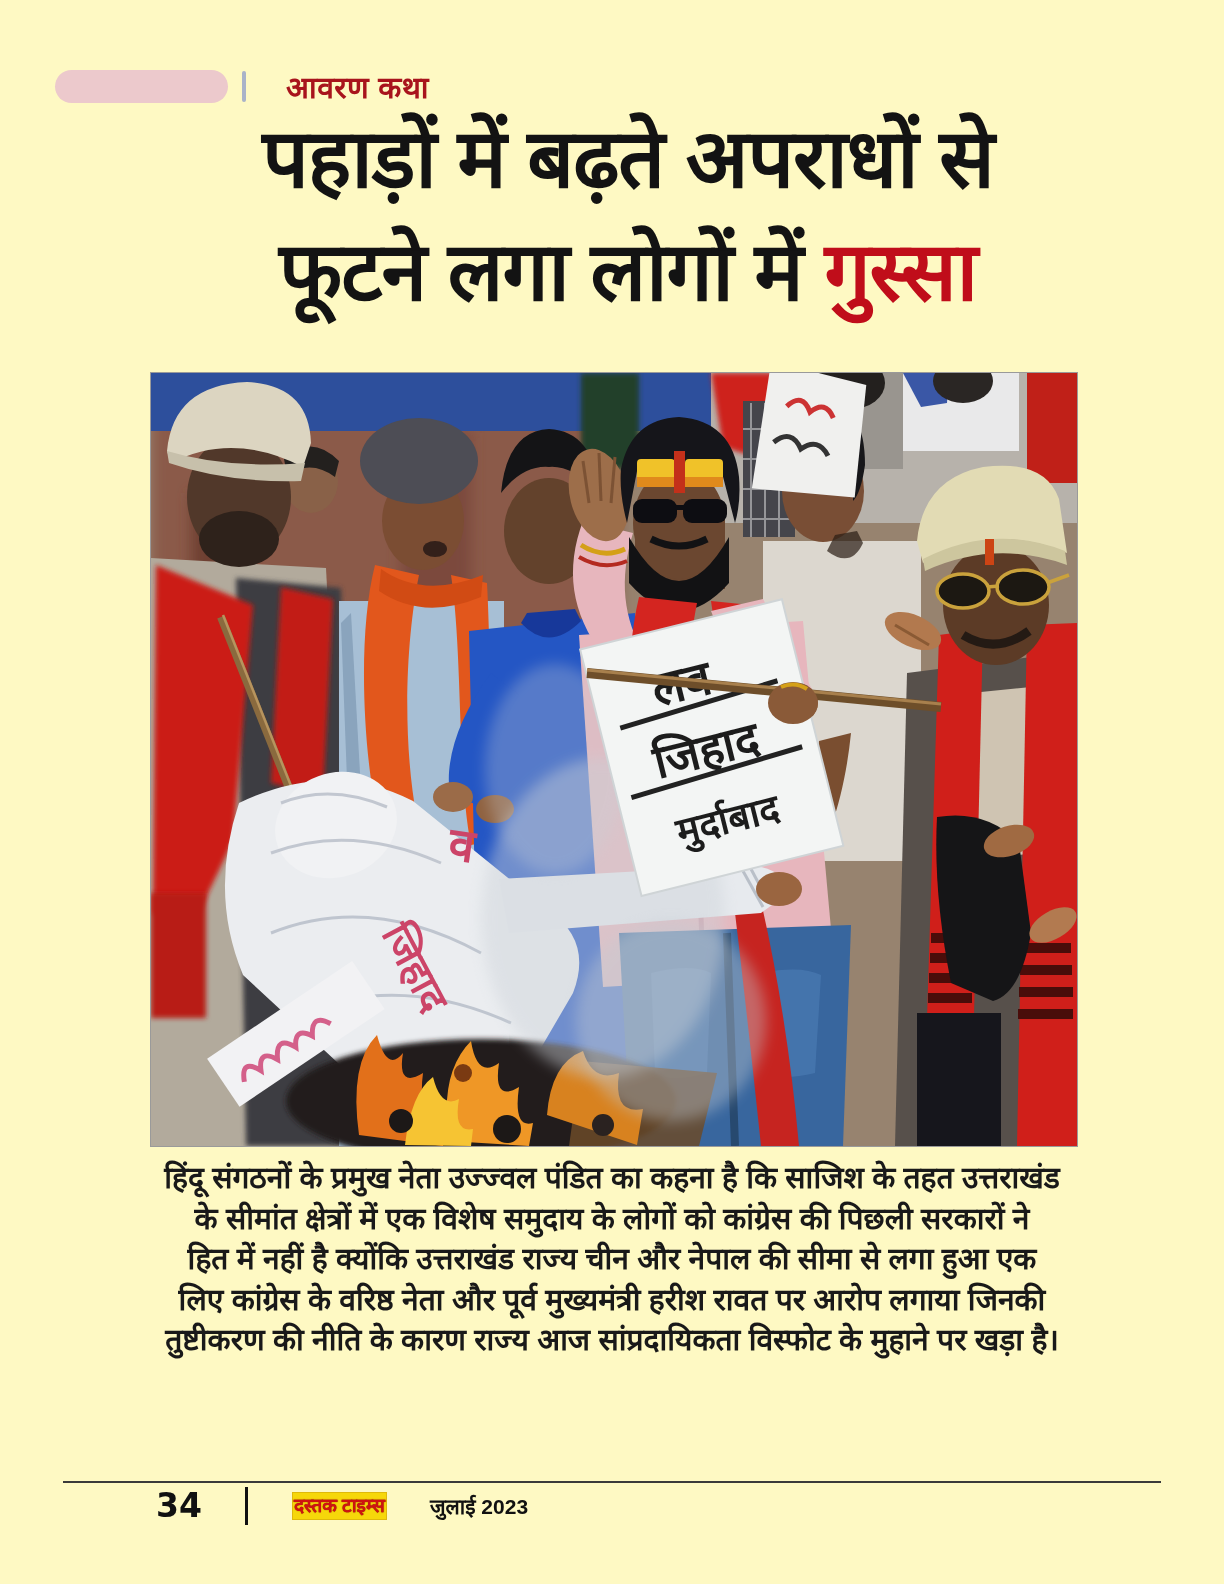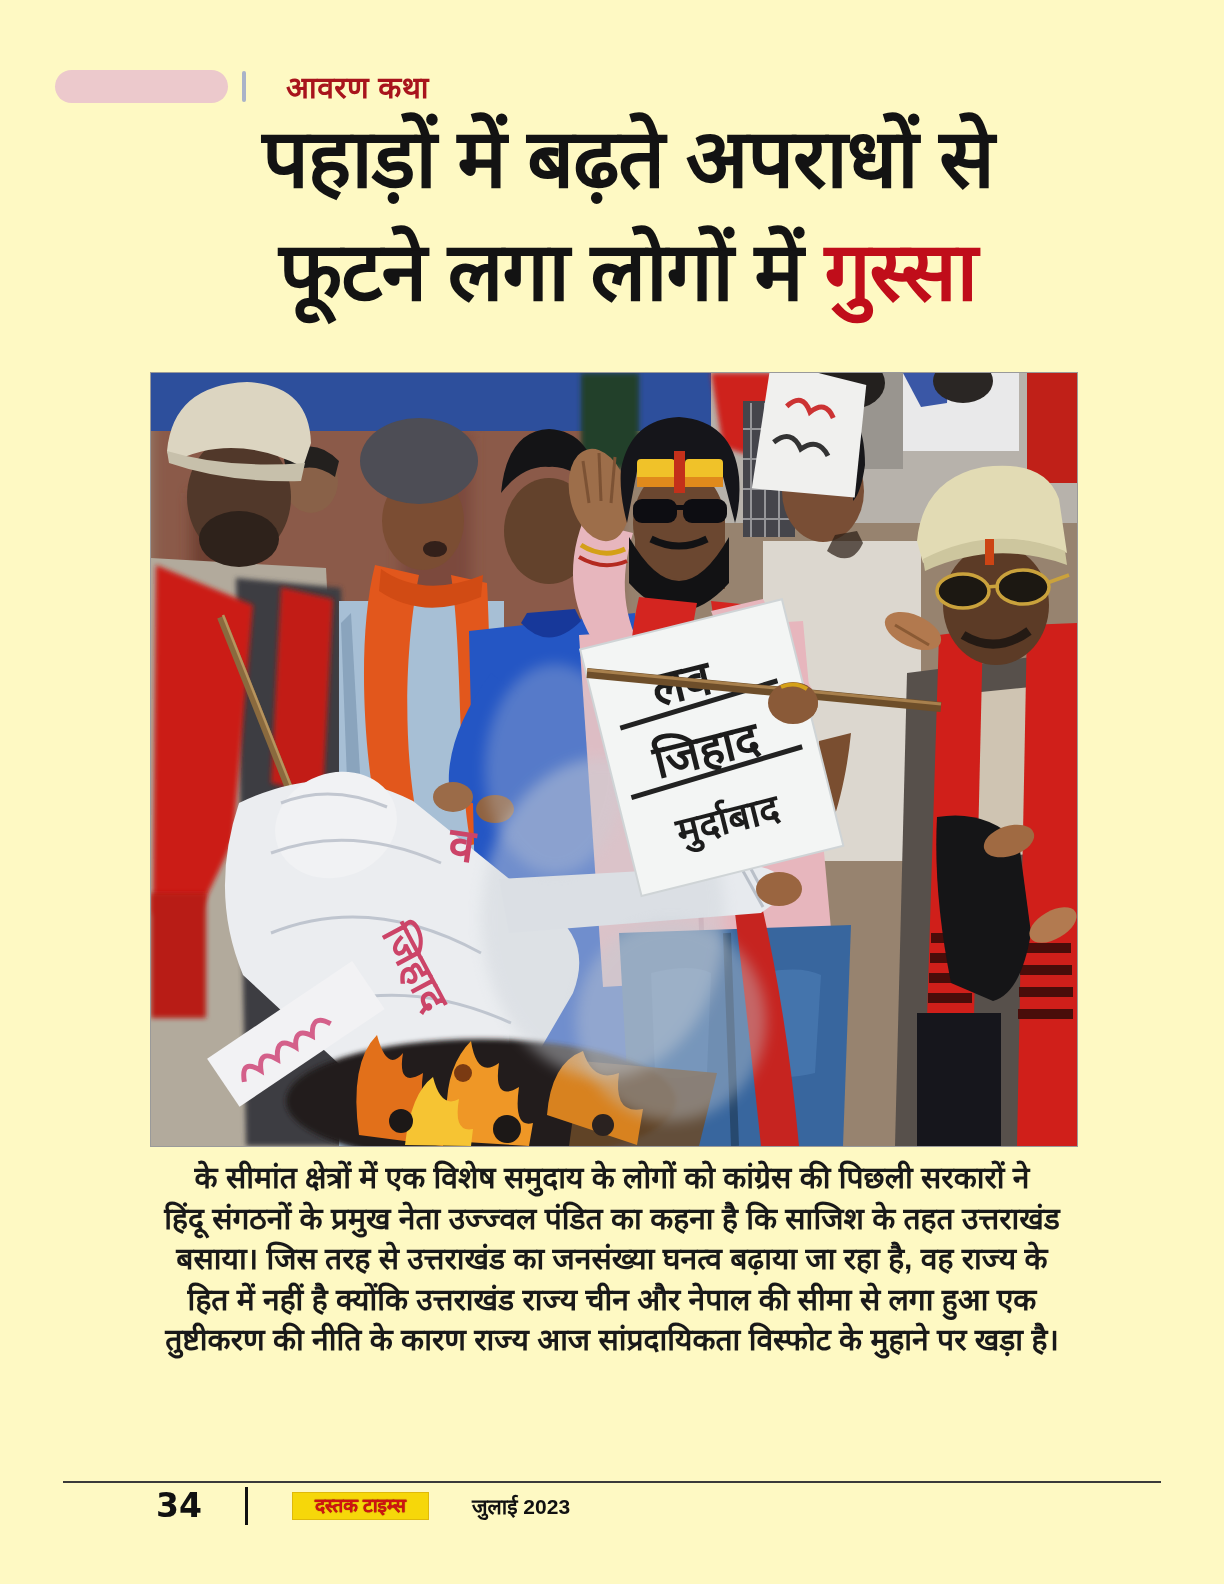"के सीमांत क्षेत्रों में एक" div { order: before "हिंदू संगठनों के प्रमुख नेता" -> after "हिंदू संगठनों के प्रमुख नेता" }
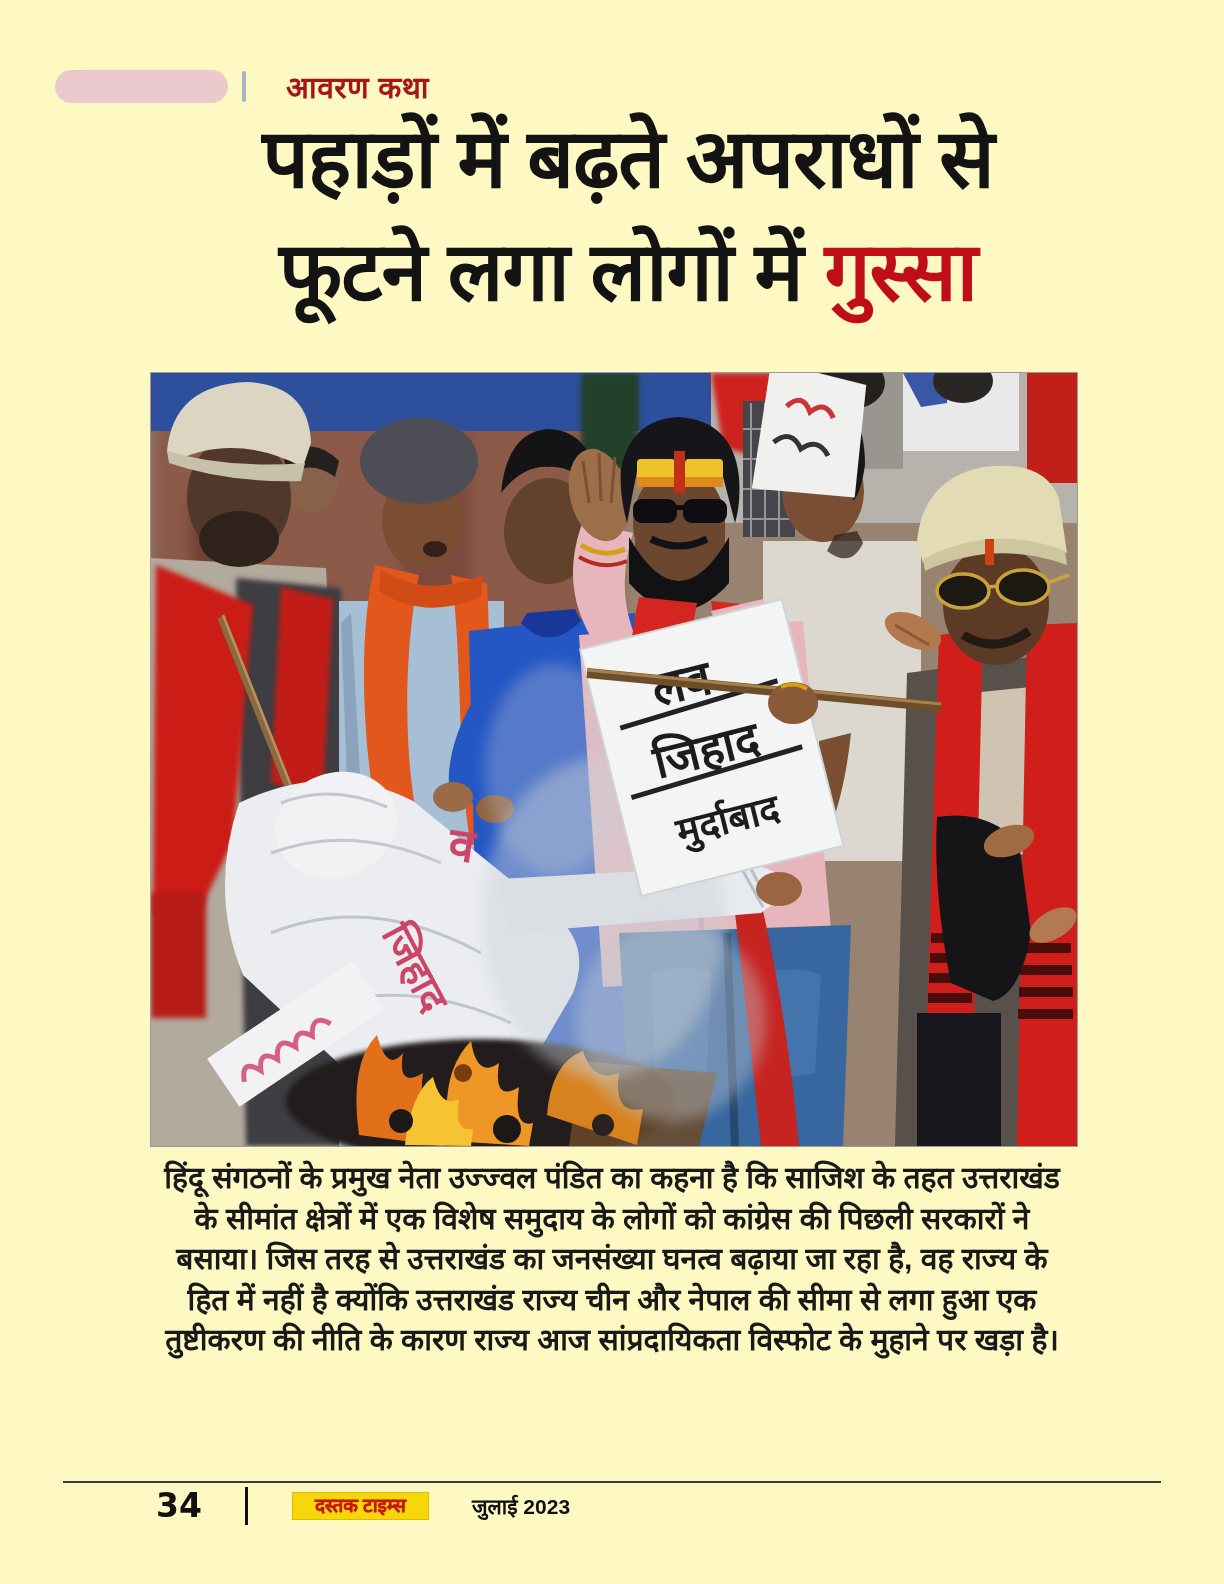"बसाया। जिस तरह से उत्तराखंड" div { html: <div>बसाया। जिस तरह से उत्तराखंड का जनसंख्या घनत्व बढ़ाया जा रहा है, वह राज्य के</div> -> none }
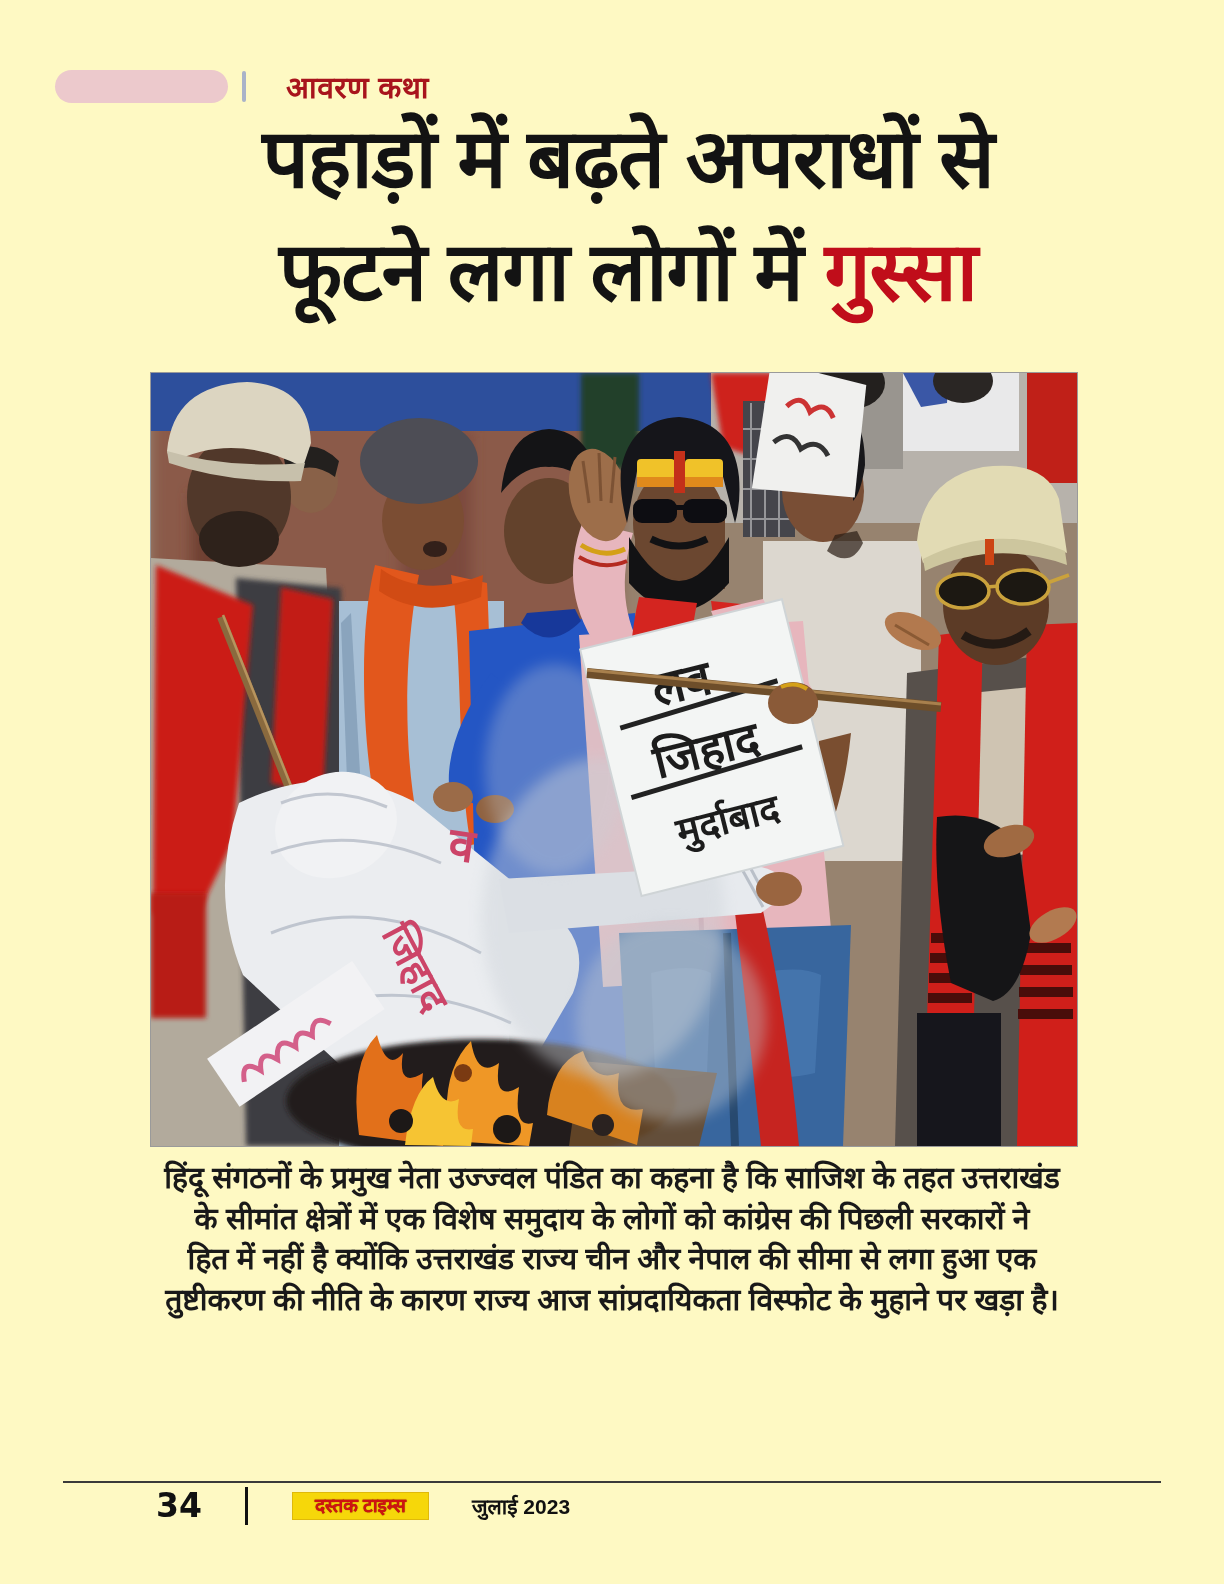"लिए कांग्रेस के वरिष्ठ नेता" div { html: none -> <div>लिए कांग्रेस के वरिष्ठ नेता और पूर्व मुख्यमंत्री हरीश रावत पर आरोप लगाया जिनकी</div> }
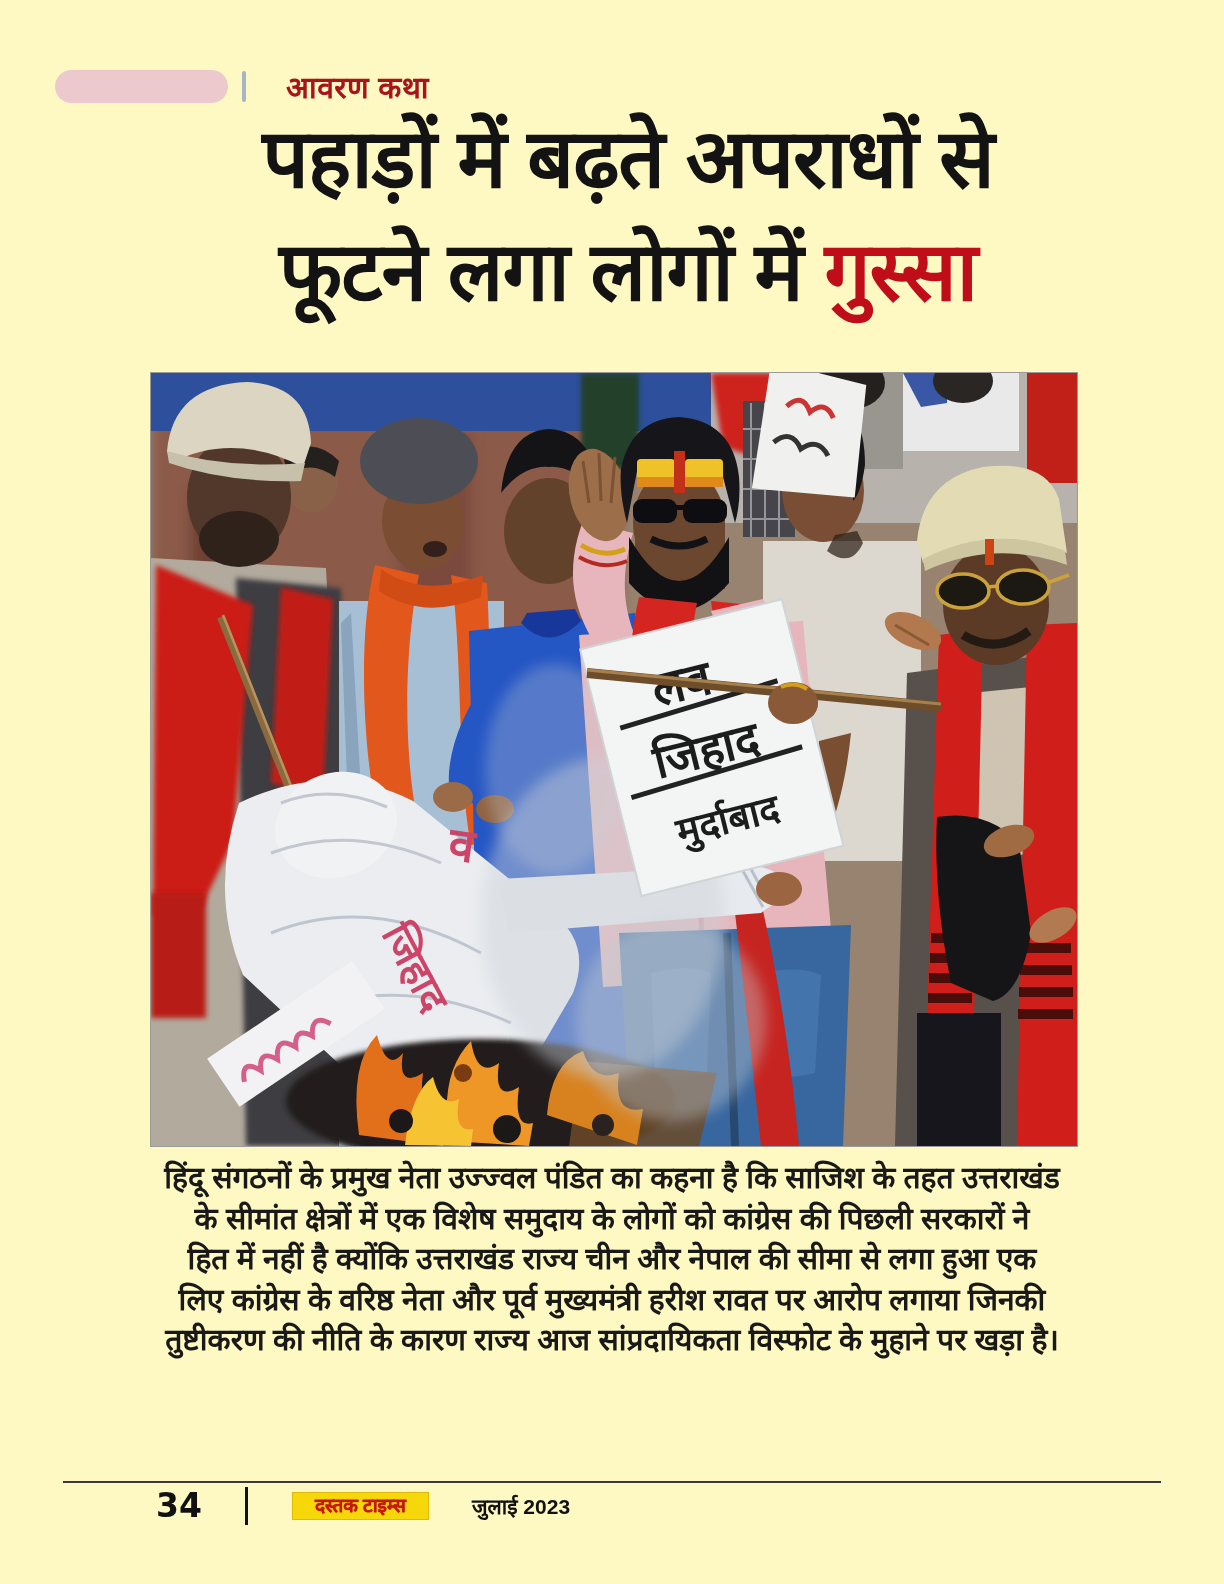"दस्तक टाइम्स" .flogo { padding: 1px 22px -> 1px 1px }
